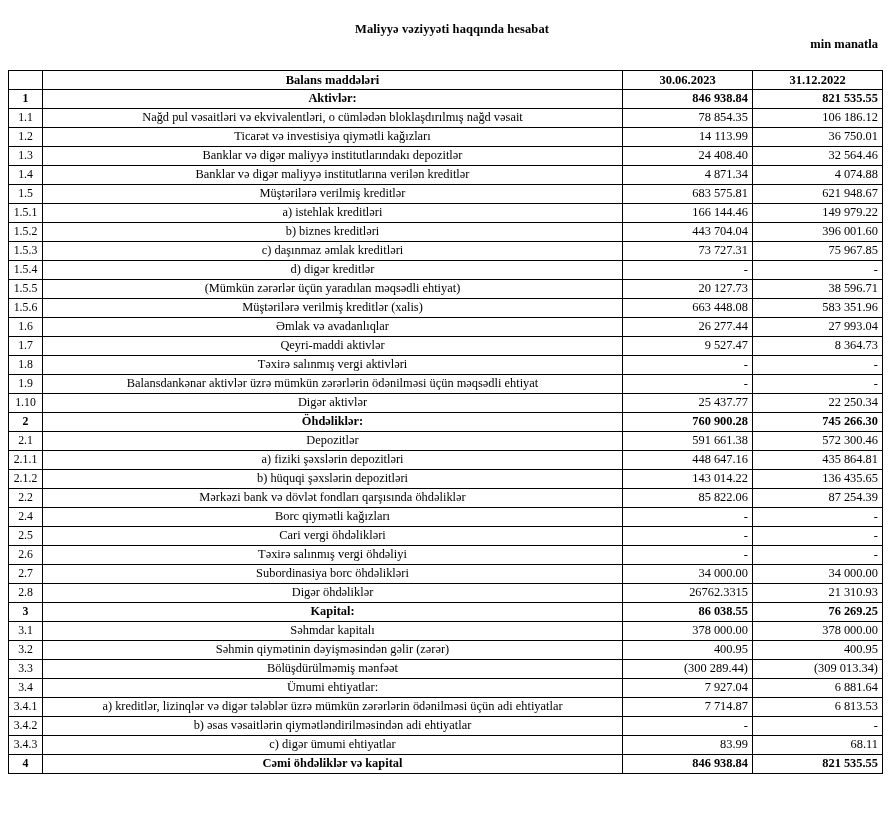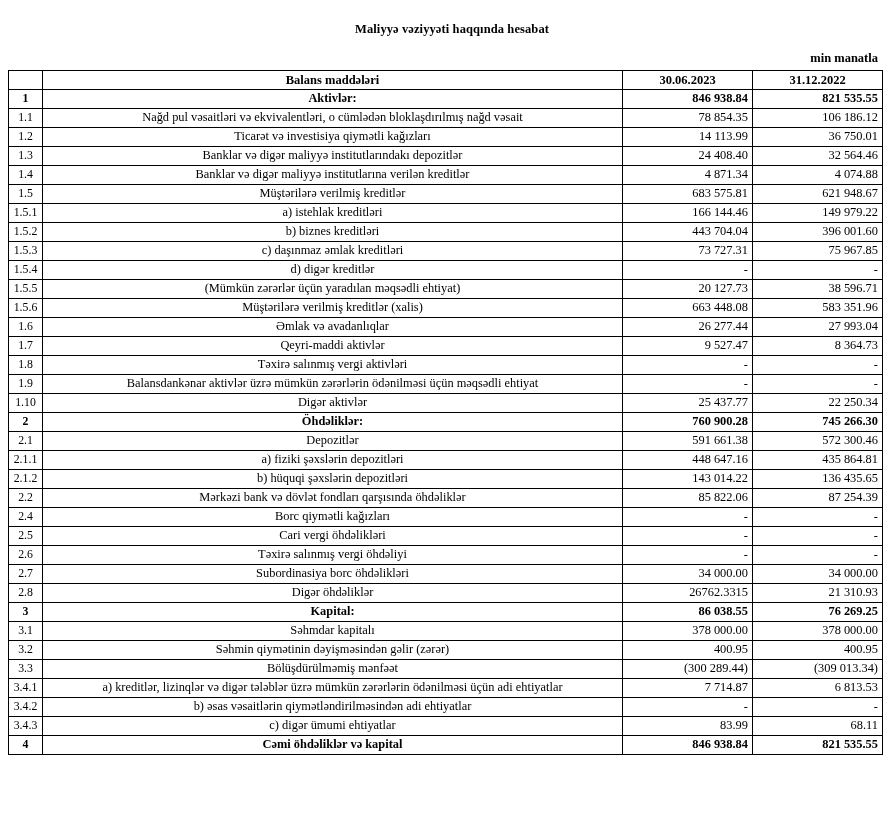"min manatla" .unit-line { margin: 14px 10px 4px 0 -> 0 10px 4px 0 }
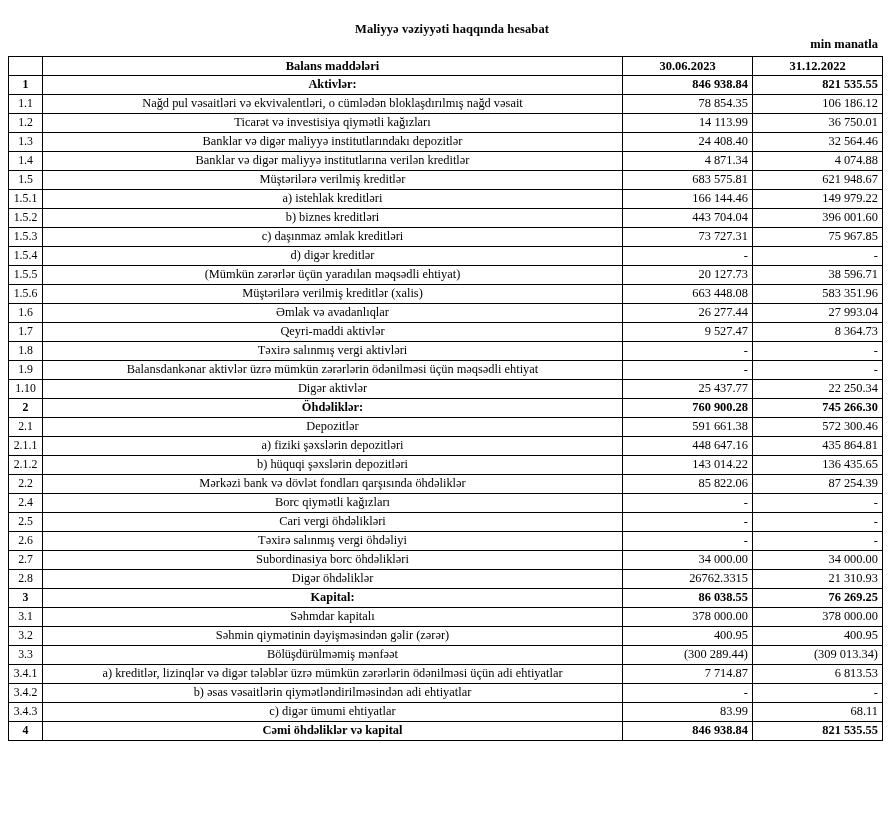"Balans maddələri" table.balance { margin: 4px auto 0 8px -> 18px auto 0 8px }
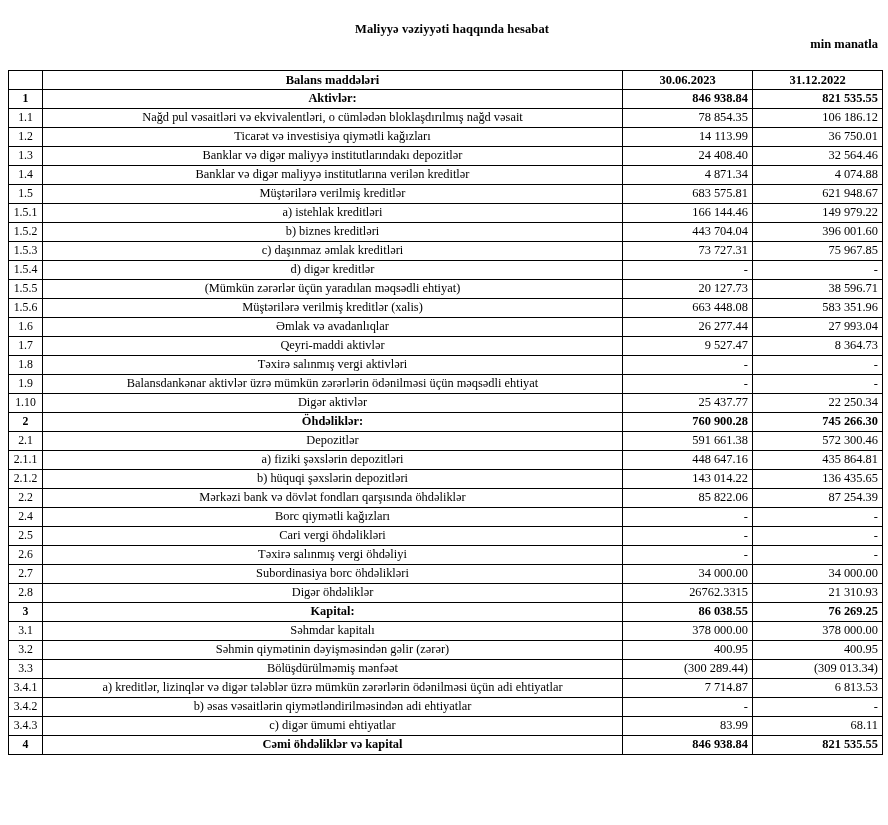"3.4" tr { html: none -> <tr> <td>3.4</td> <td>Ümumi ehtiyatlar:</td> <td>7 927.04</td> <td>6 881.64</td> </tr> }
